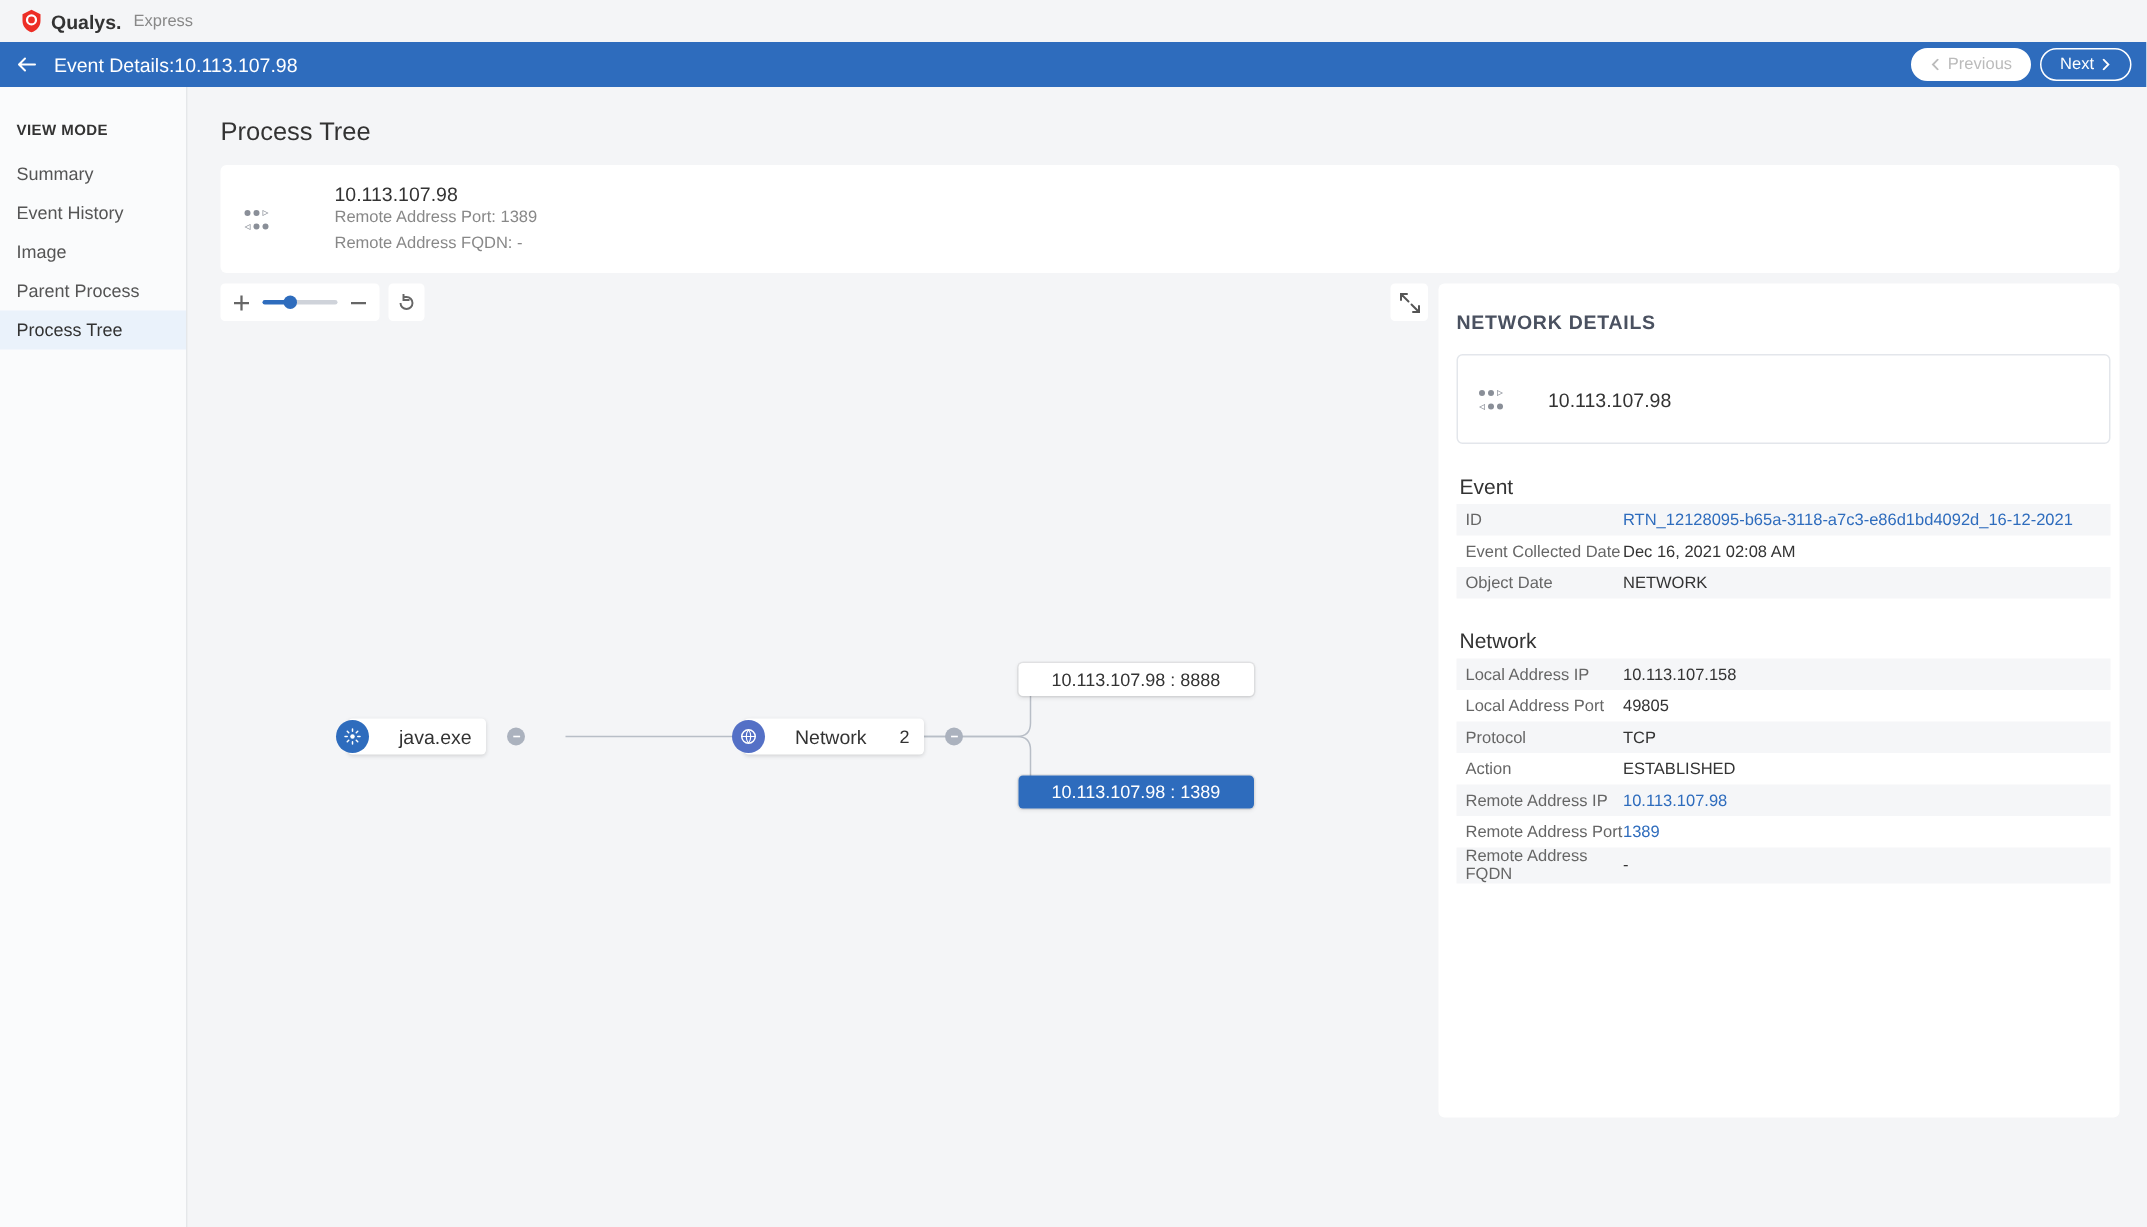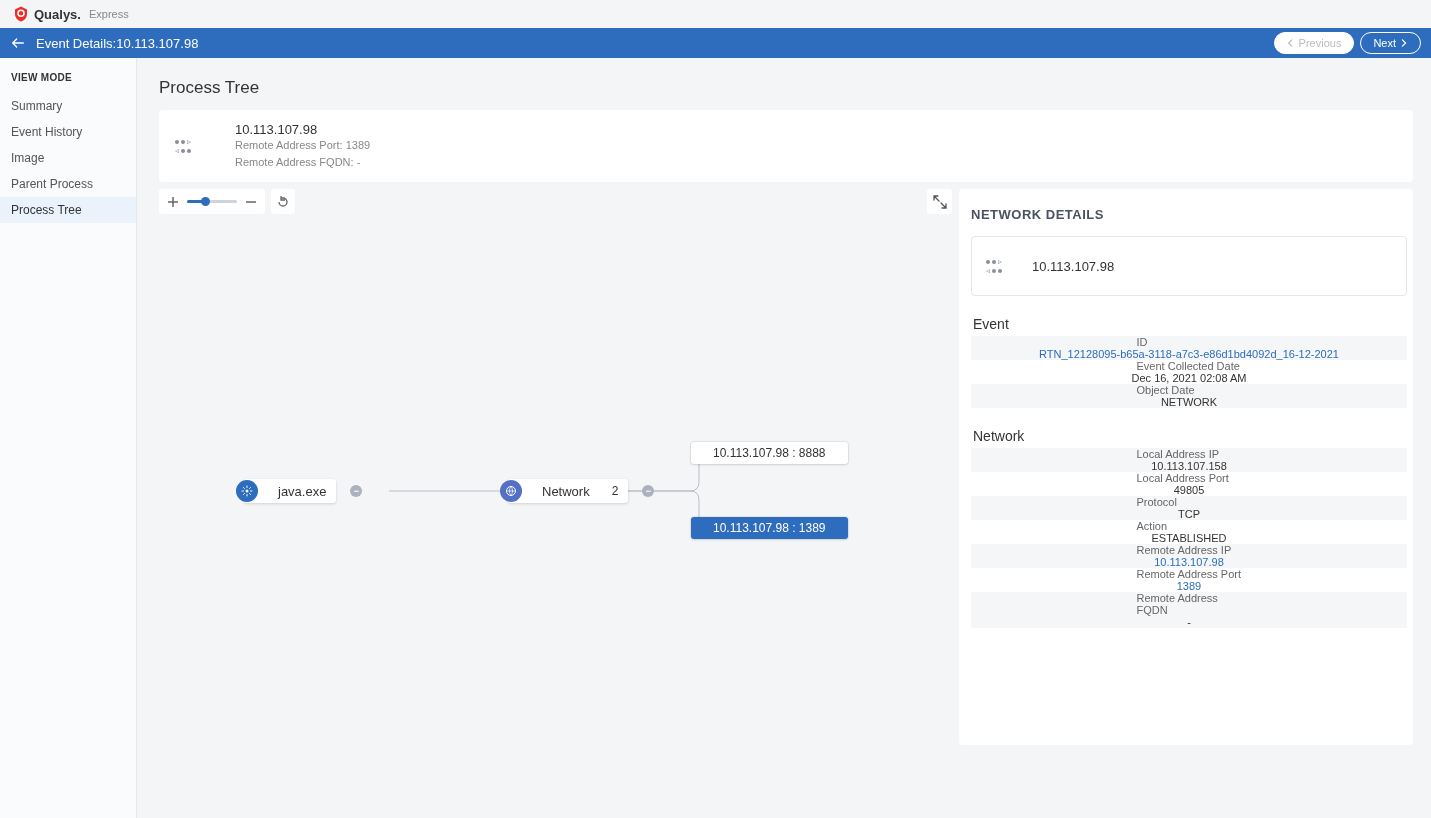"VIEW MODE" .sidebar { padding-top: 14px -> 24px; width: 137px -> 125px }
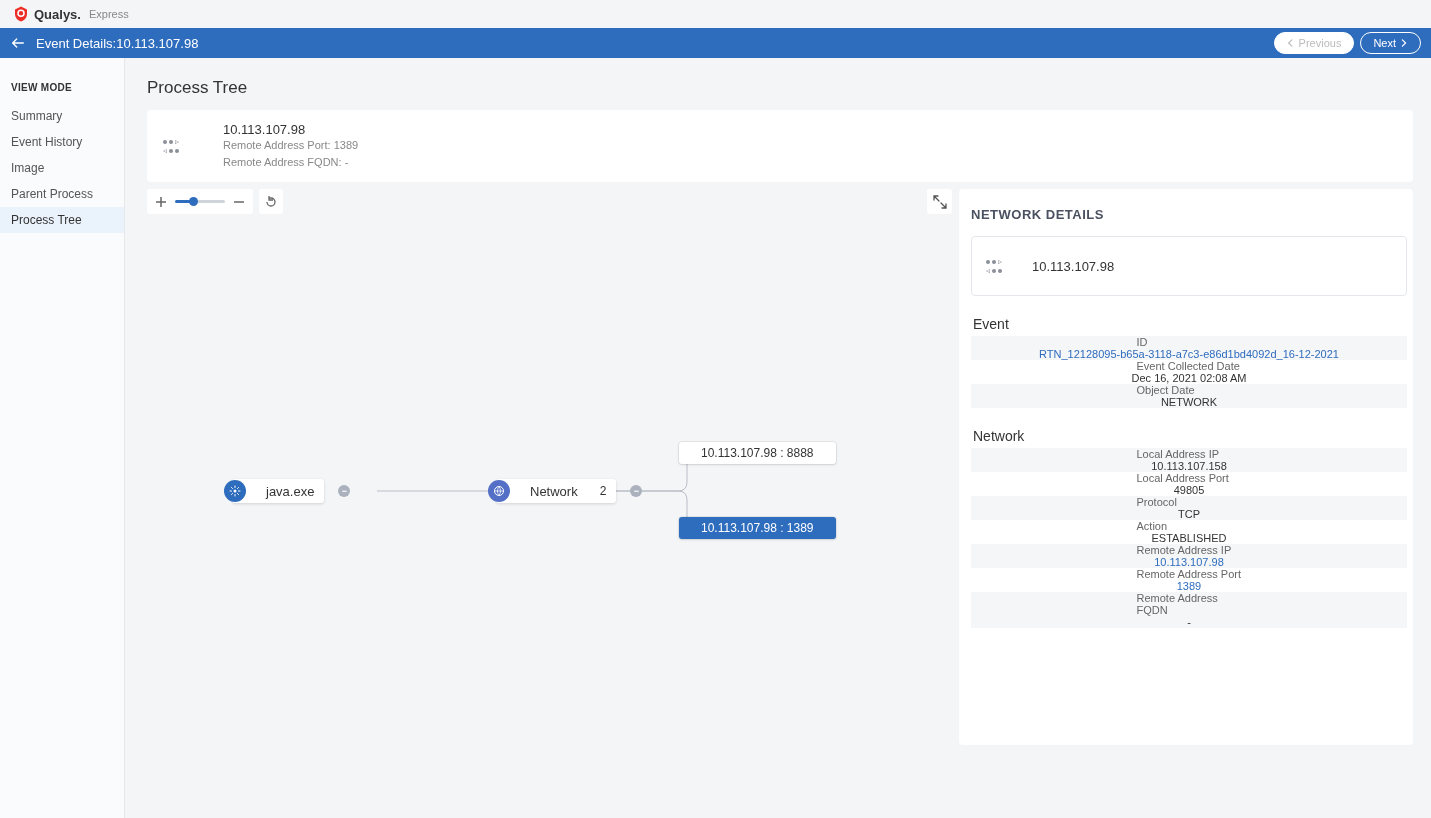"ID" .kv-row { flex-direction: column -> none }
